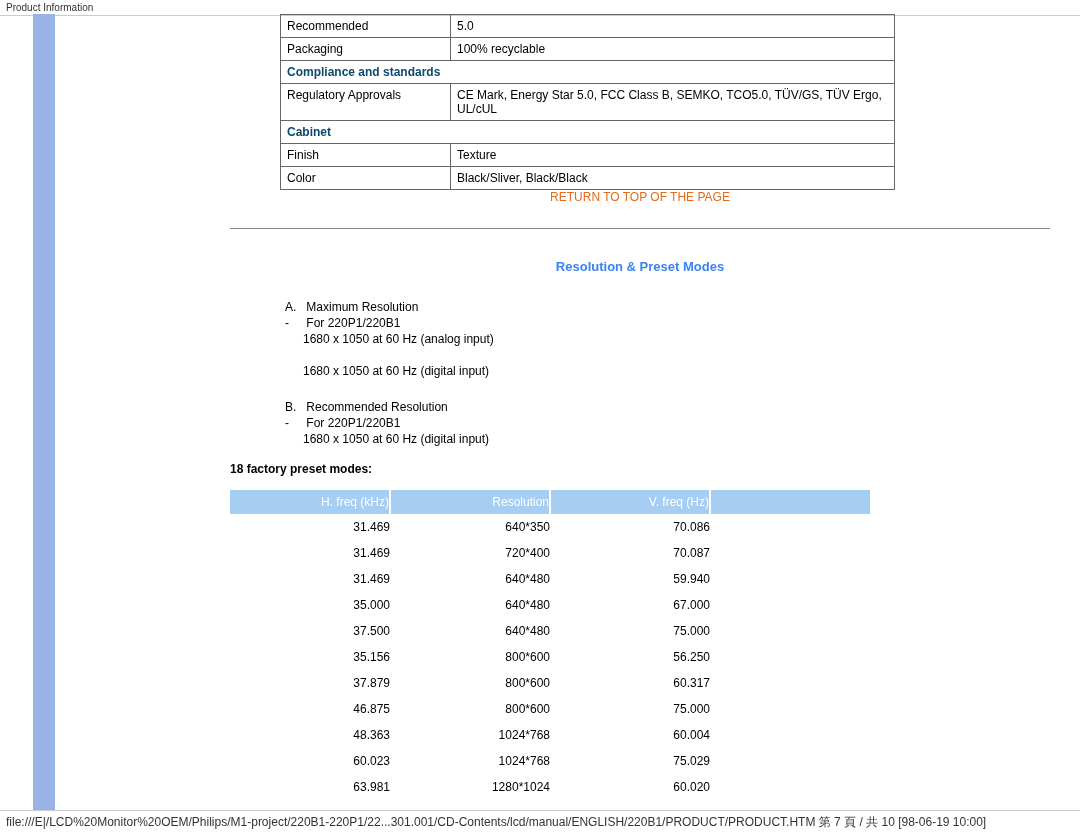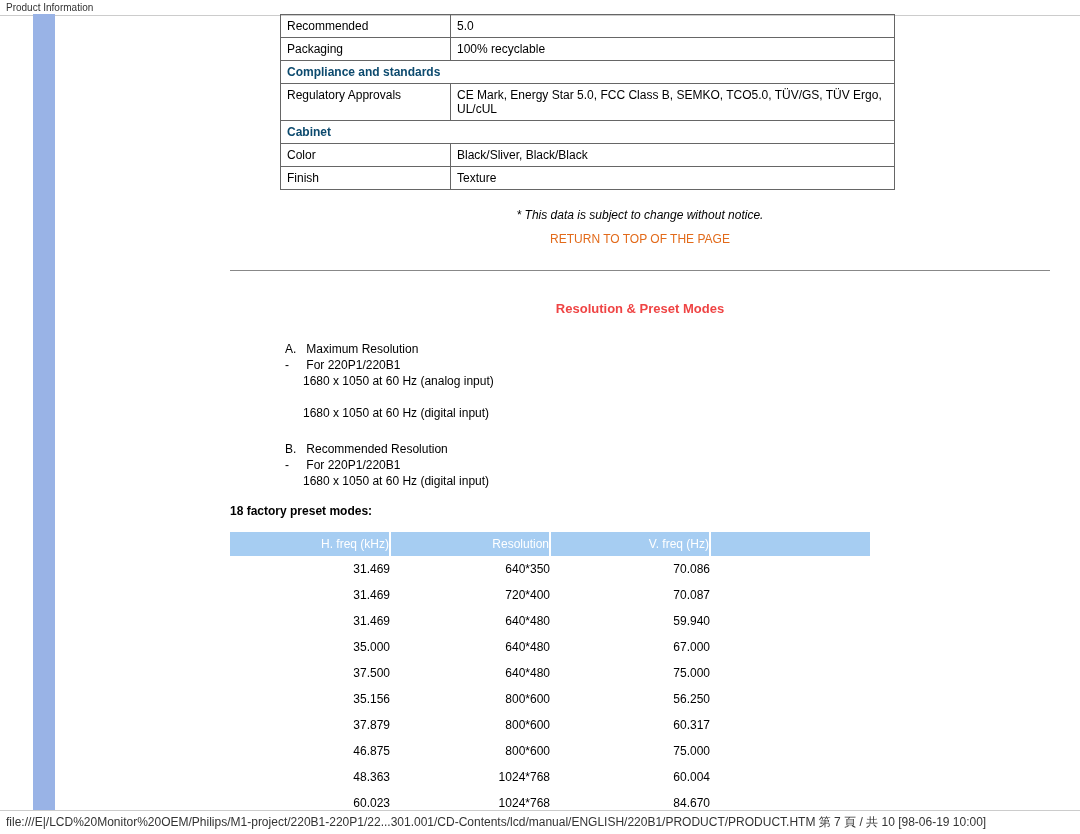"Color" tr { order: before "Finish" -> after "Finish" }
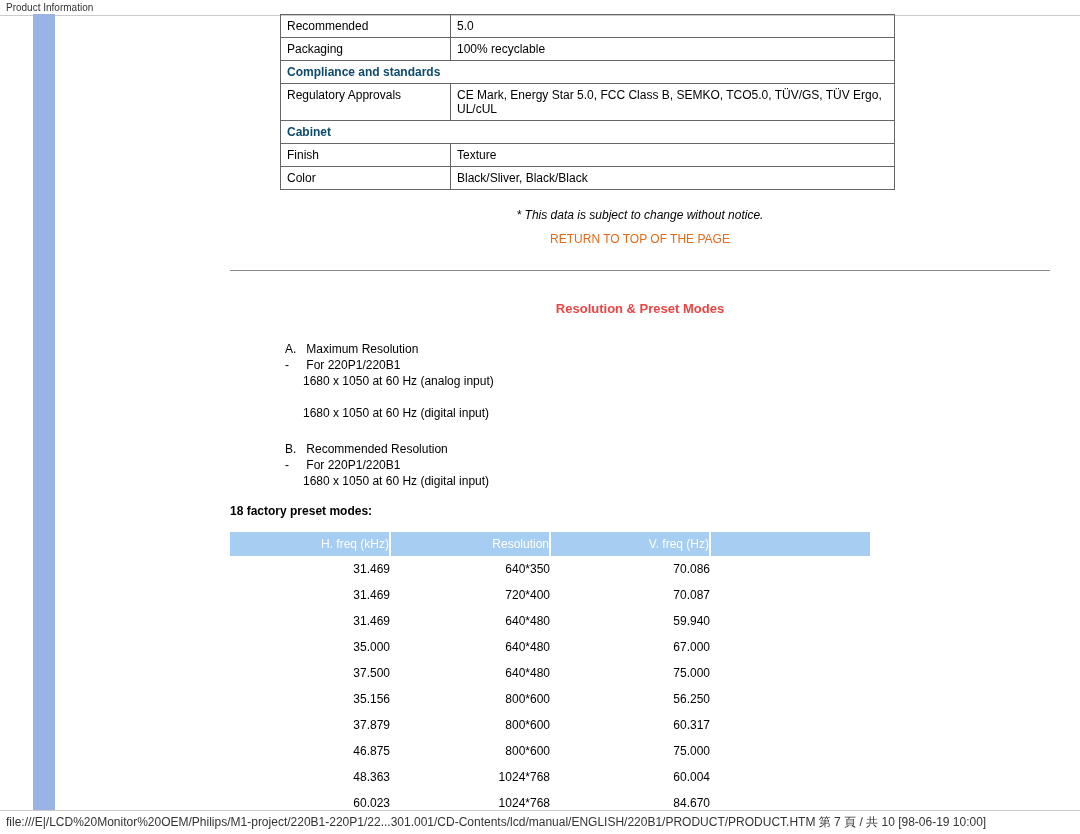"* This data is subject" div.notice { html: <div>* This data is subject to change without notice.</div> -> none }
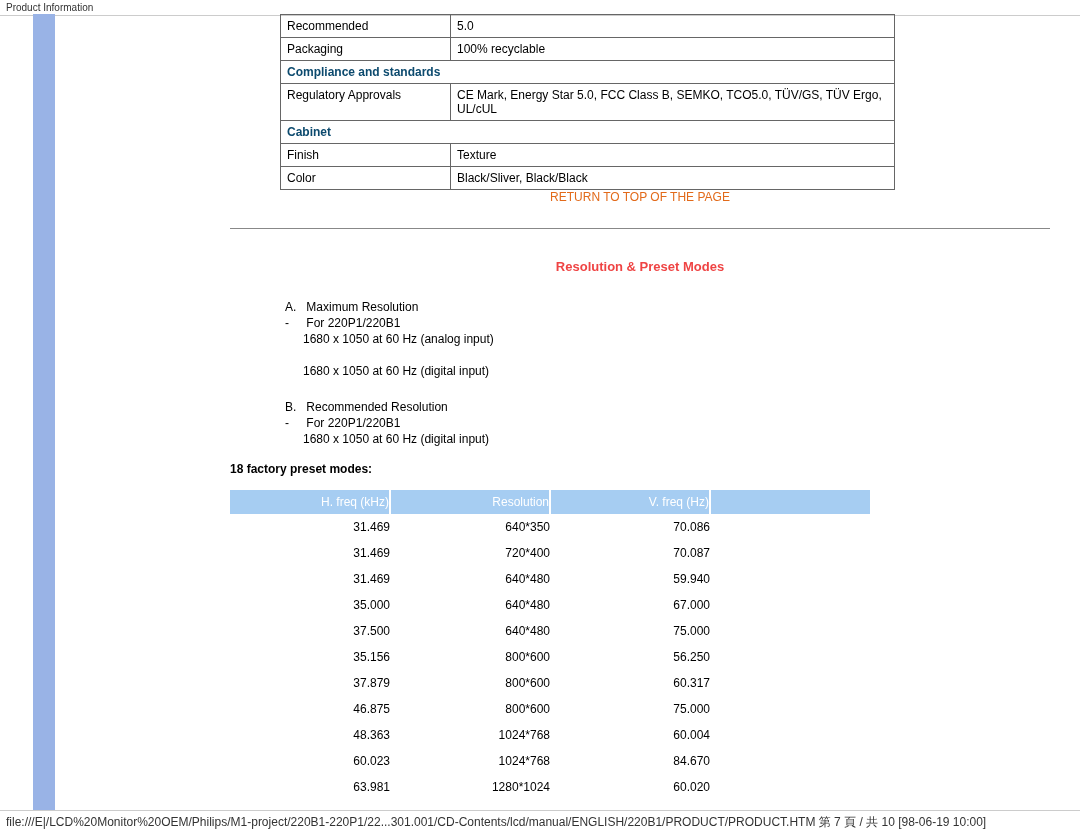"Resolution & Preset Modes" .section-title { color: #ef4444 -> #3b82f6 }
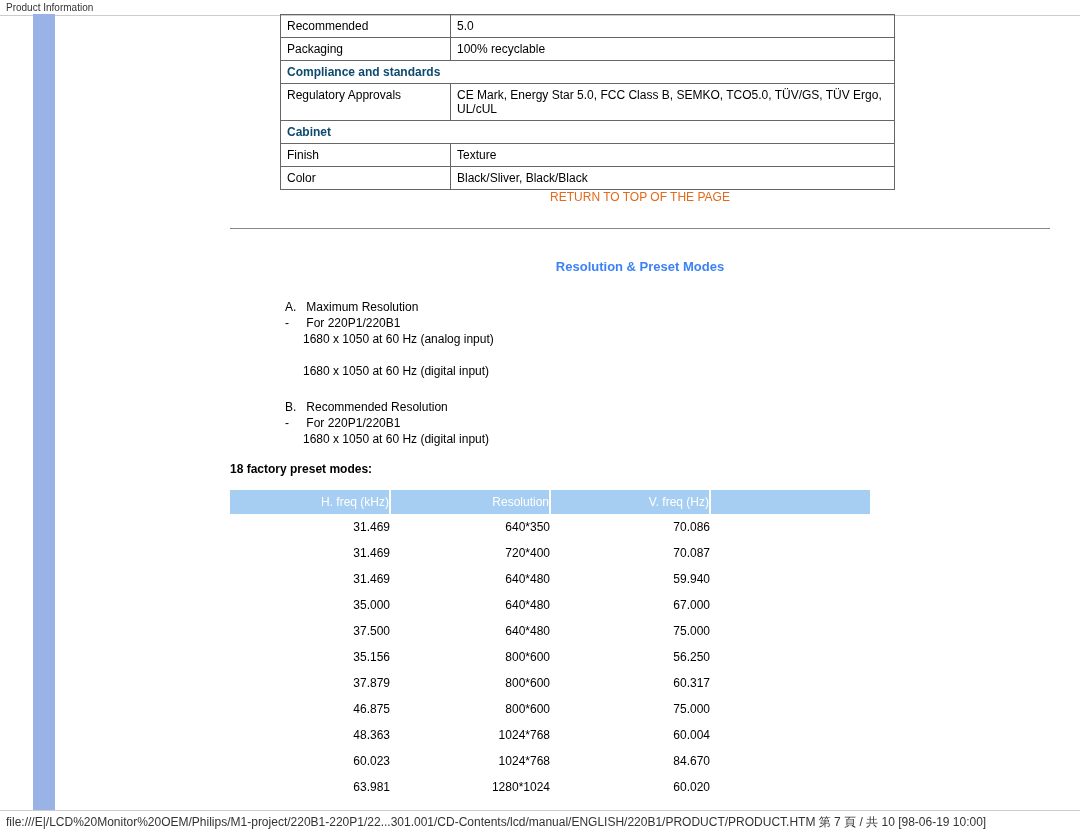"84.670" td { text: 84.670 -> 75.029 }
